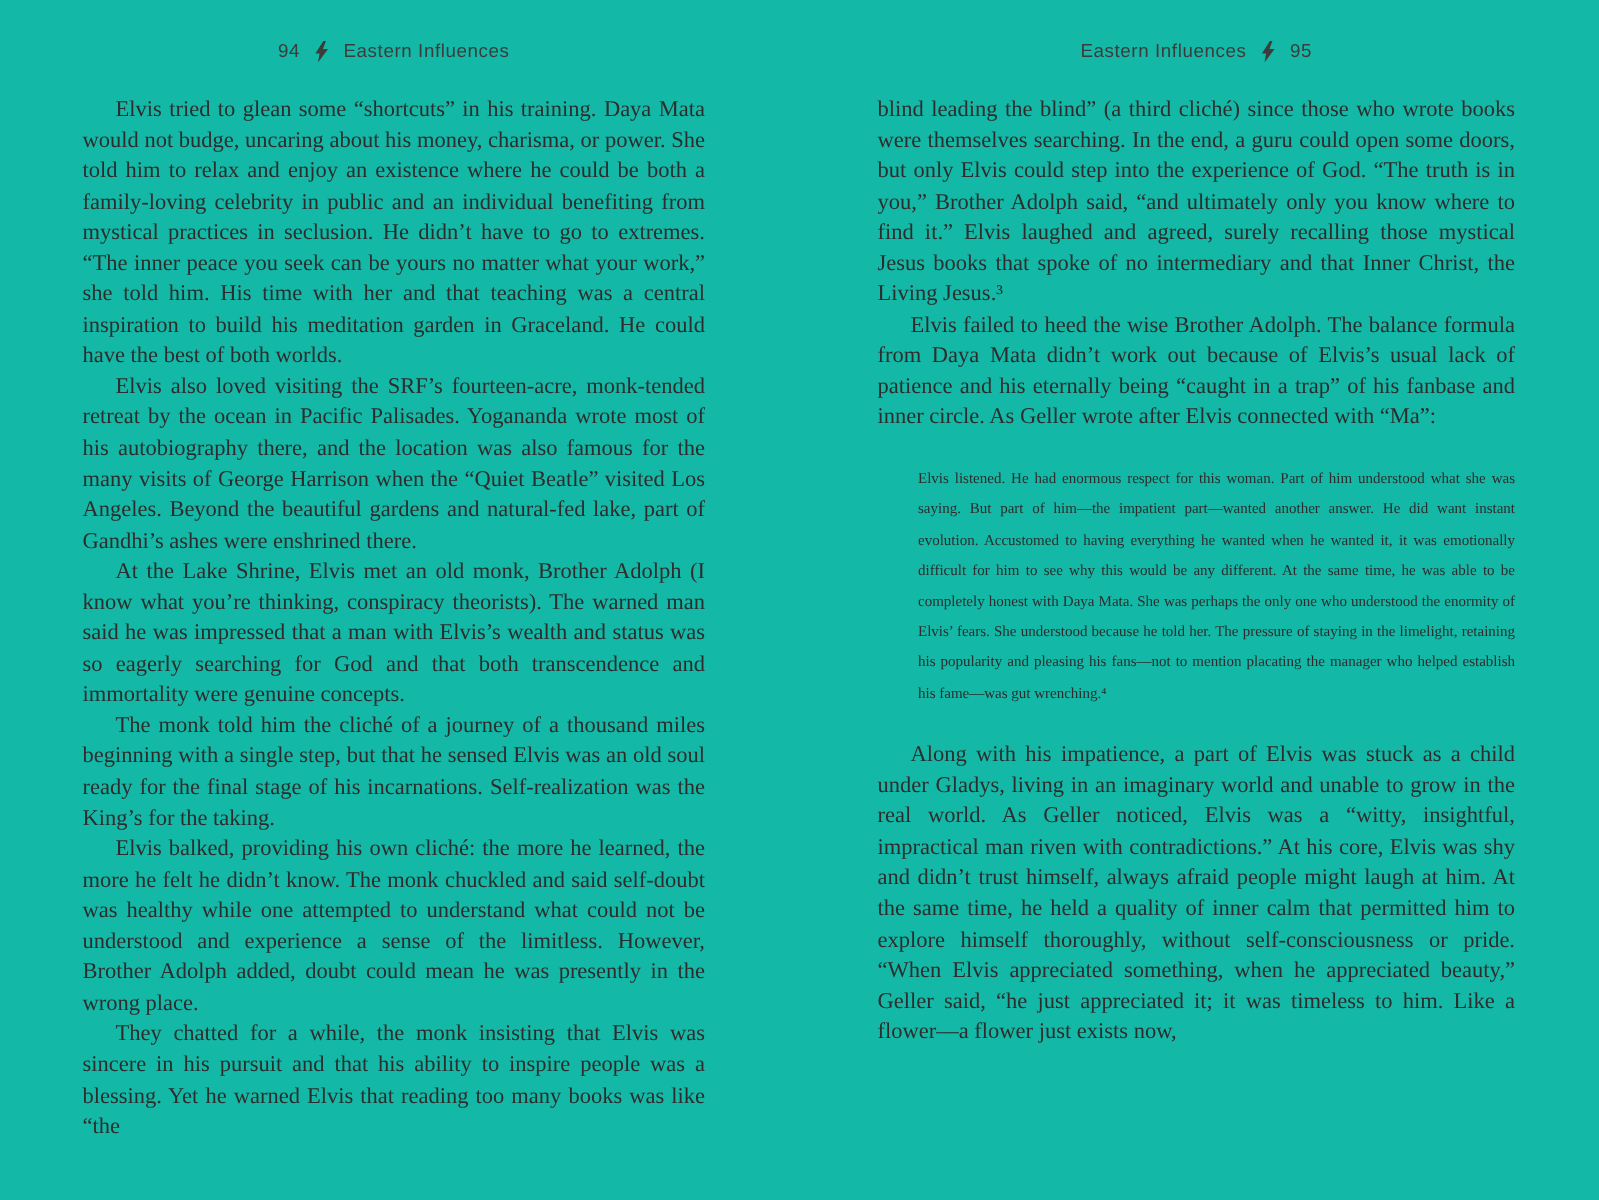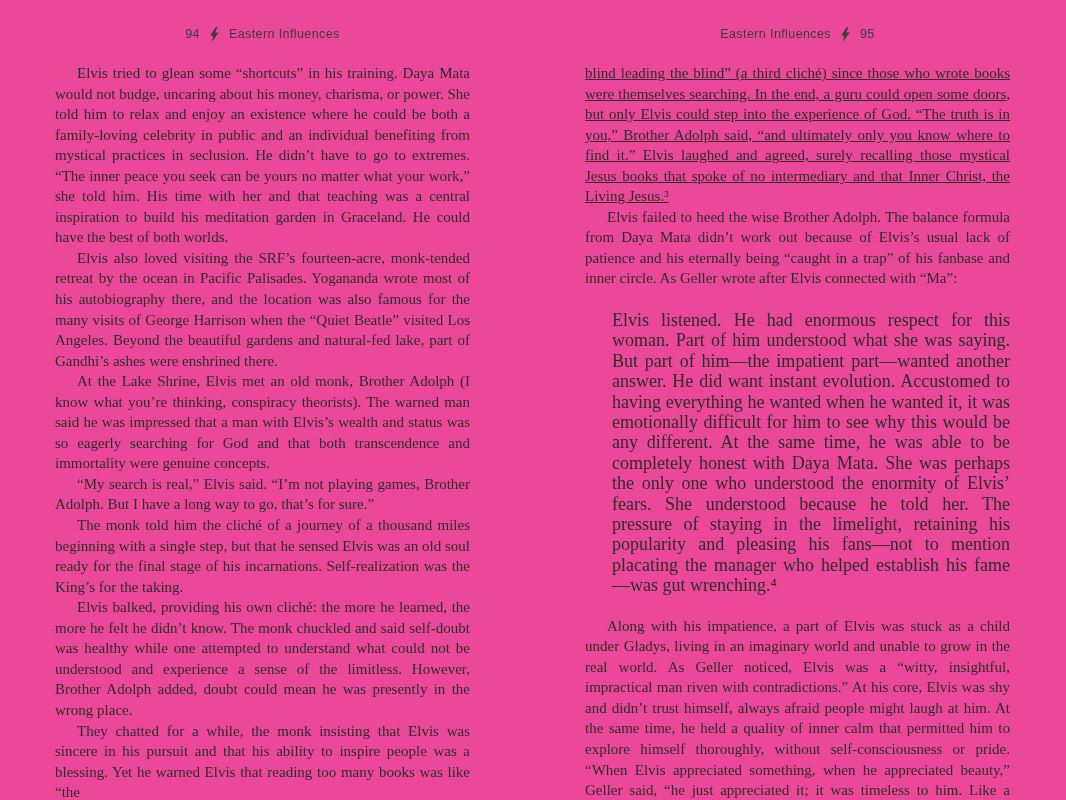"94" .spread { background: #ec4899 -> #14b8a6 }
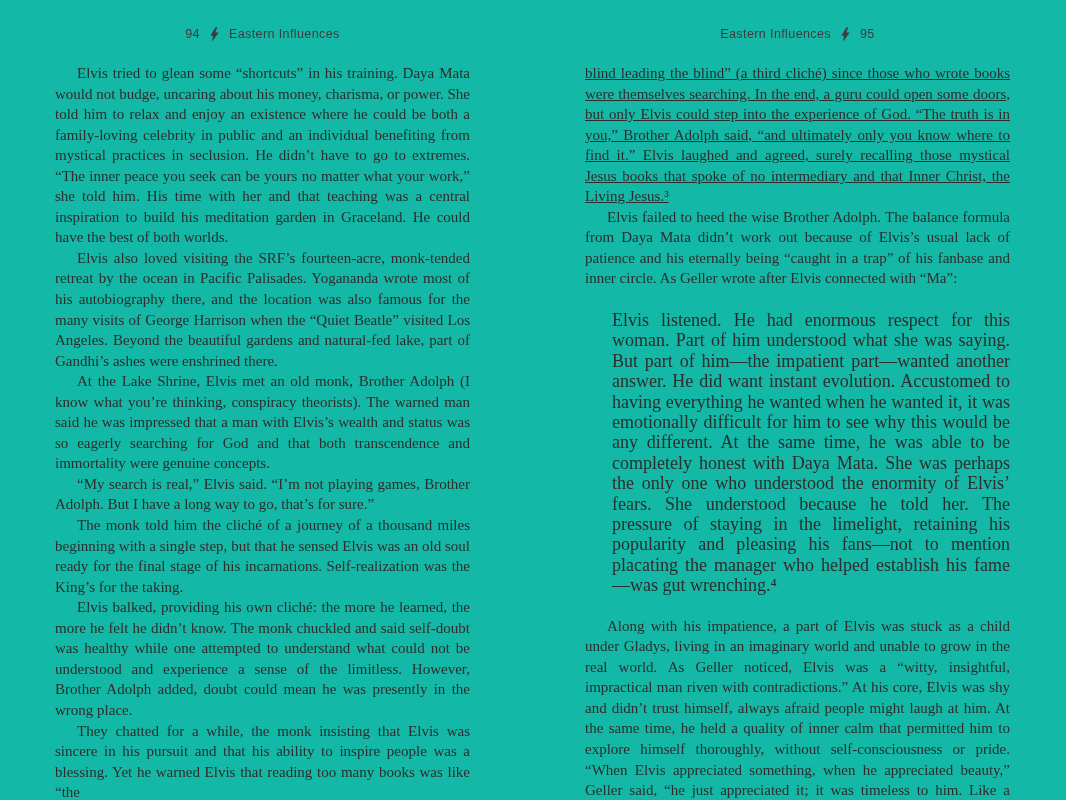"blind leading the blind” (a" .body-text p.no-indent { text-decoration: underline -> none }
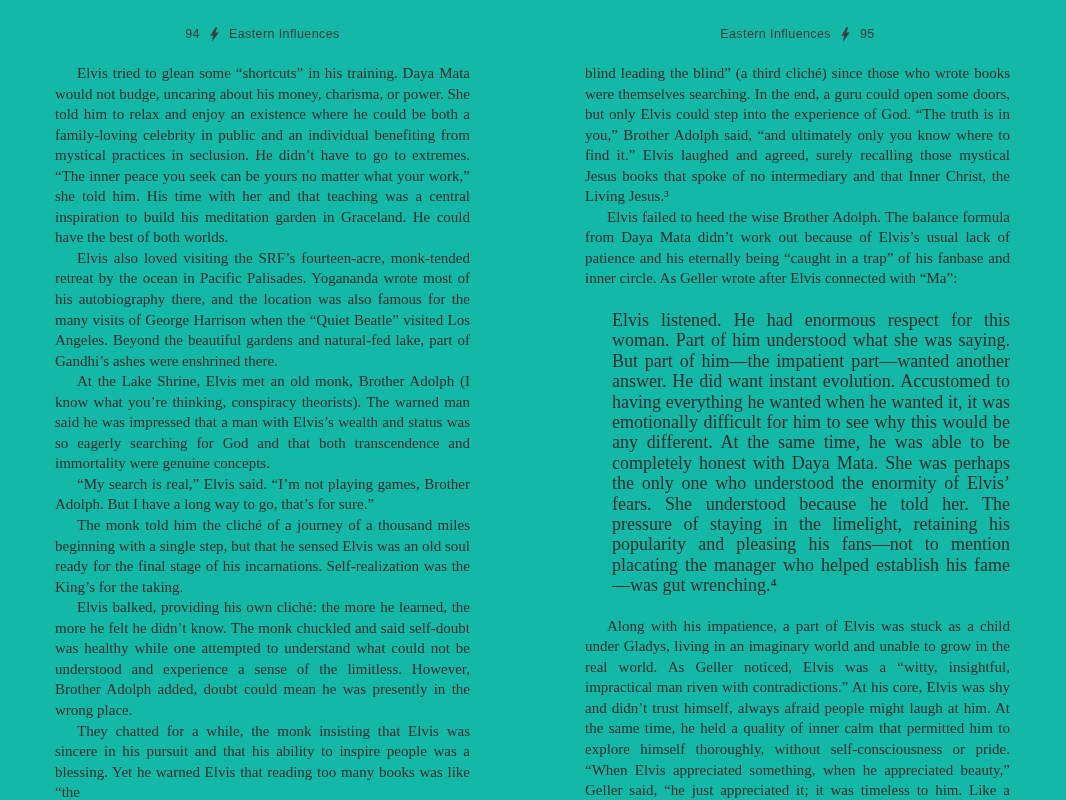"Elvis listened. He had enormous" .body-text blockquote { font-size: 18px -> 10px }
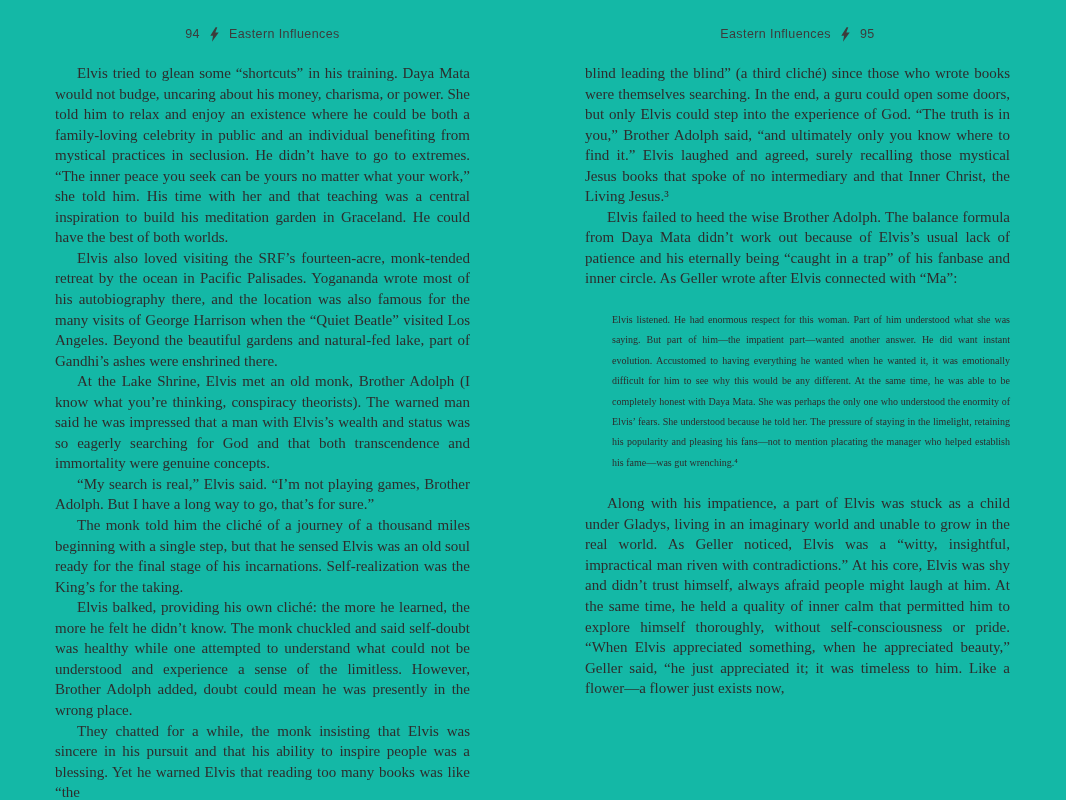"“My search is real,” Elvis" p { html: <p>“My search is real,” Elvis said. “I’m not playing games, Brother Adolph. But I have a long way to go, that’s for sure.”</p> -> none }
